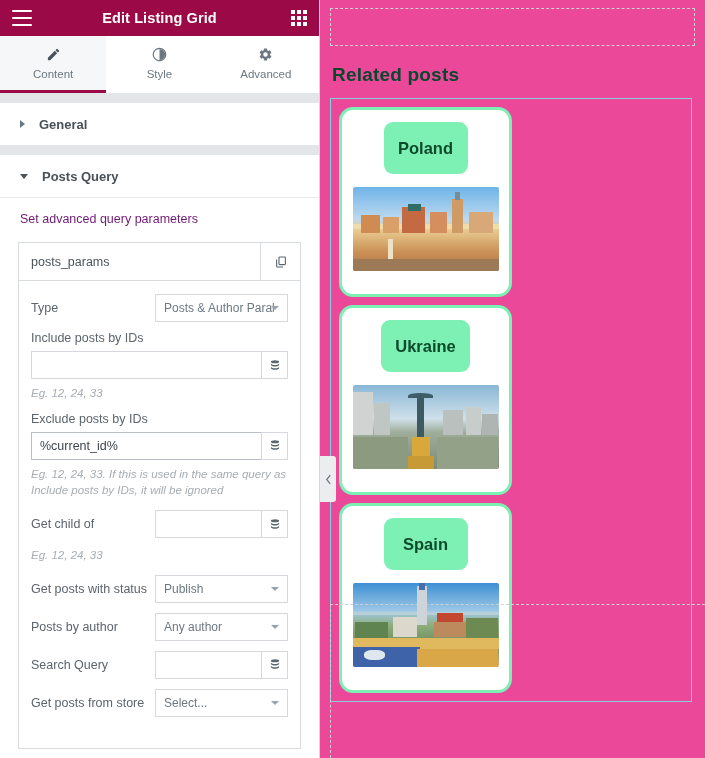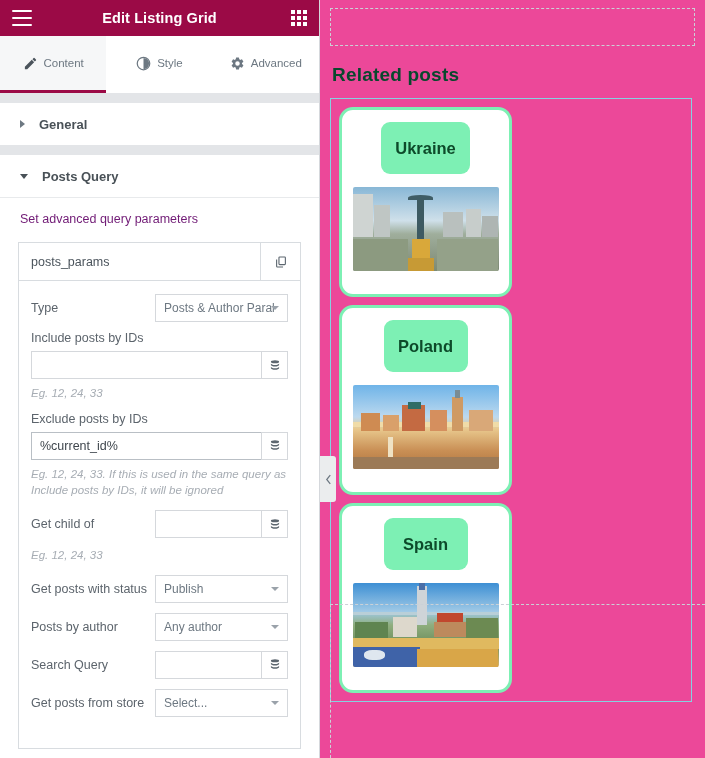"Content" .tab { flex-direction: row -> column }
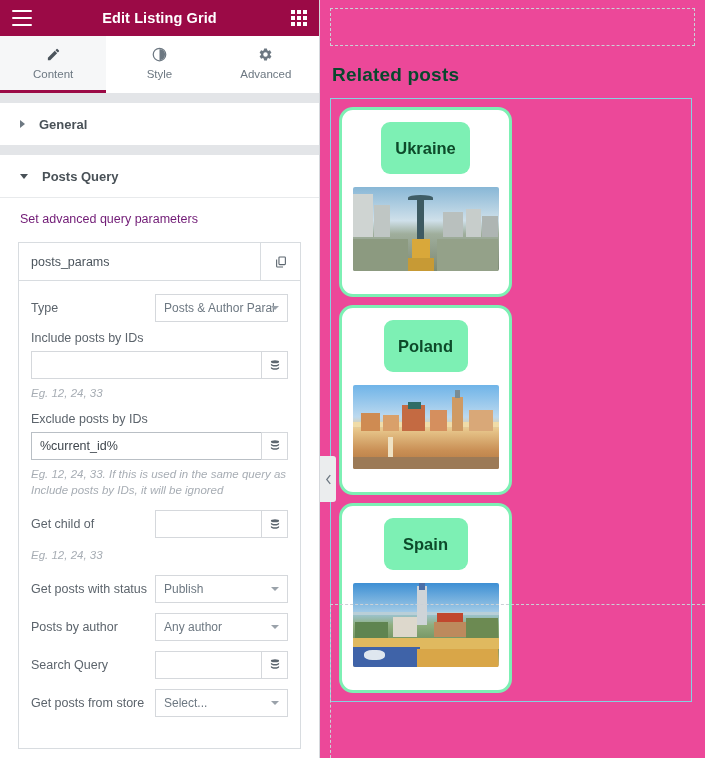"Ukraine" div.card { order: before "Poland" -> after "Poland" }
